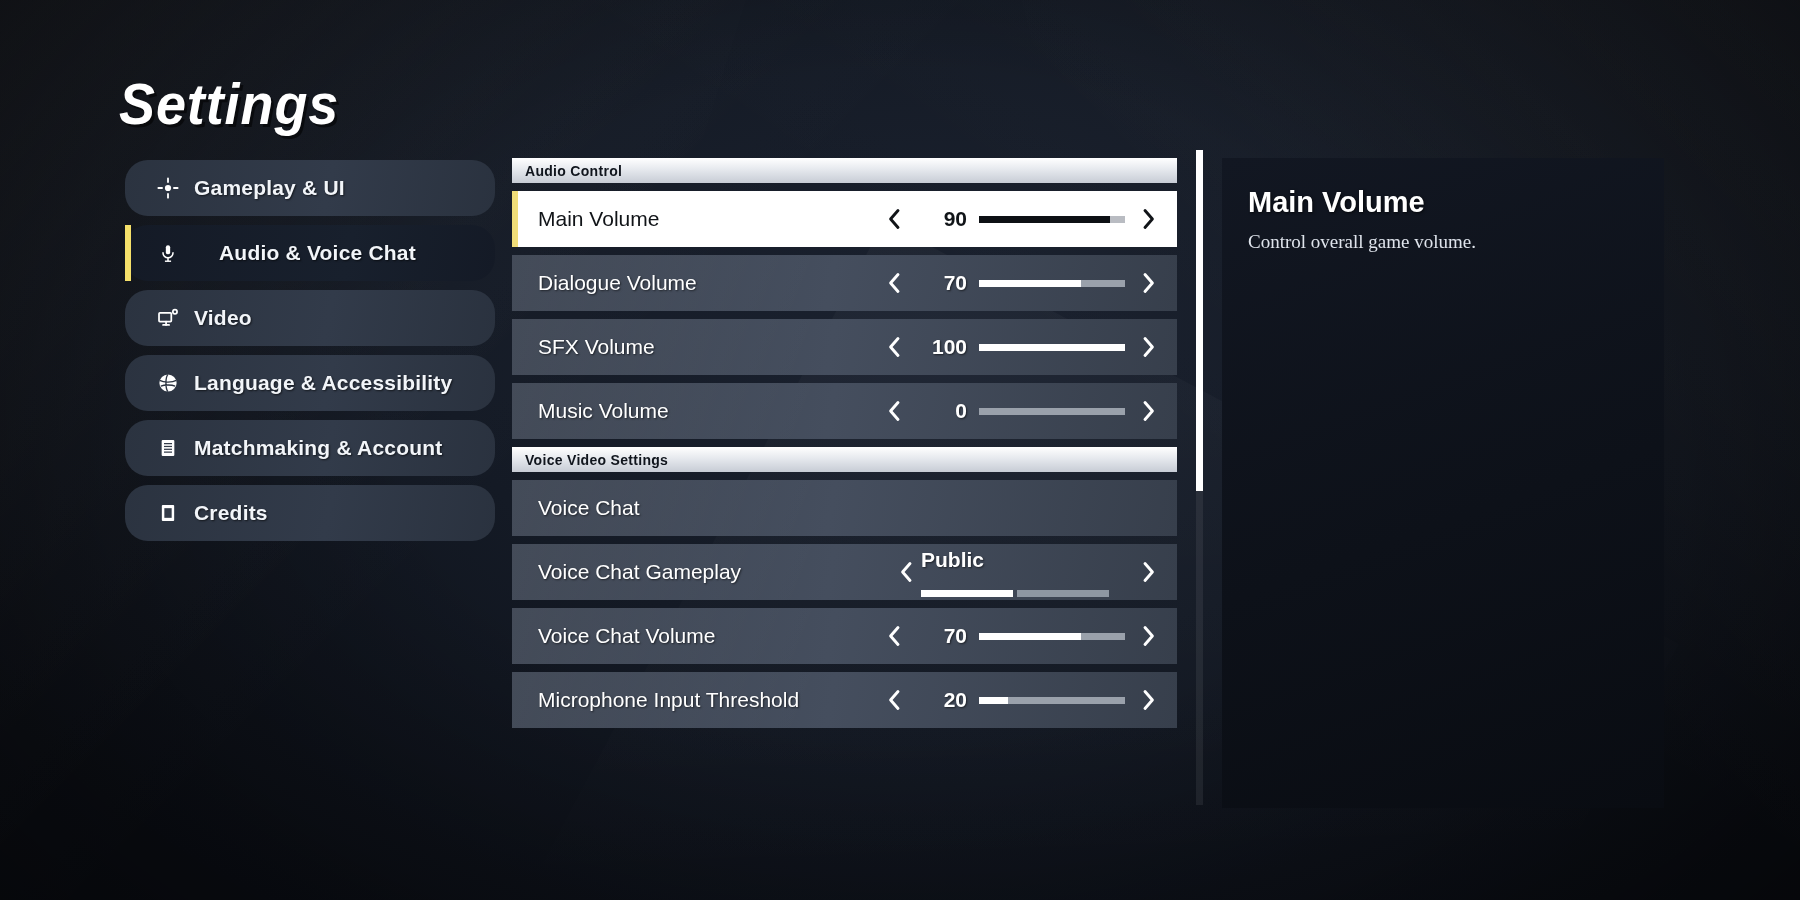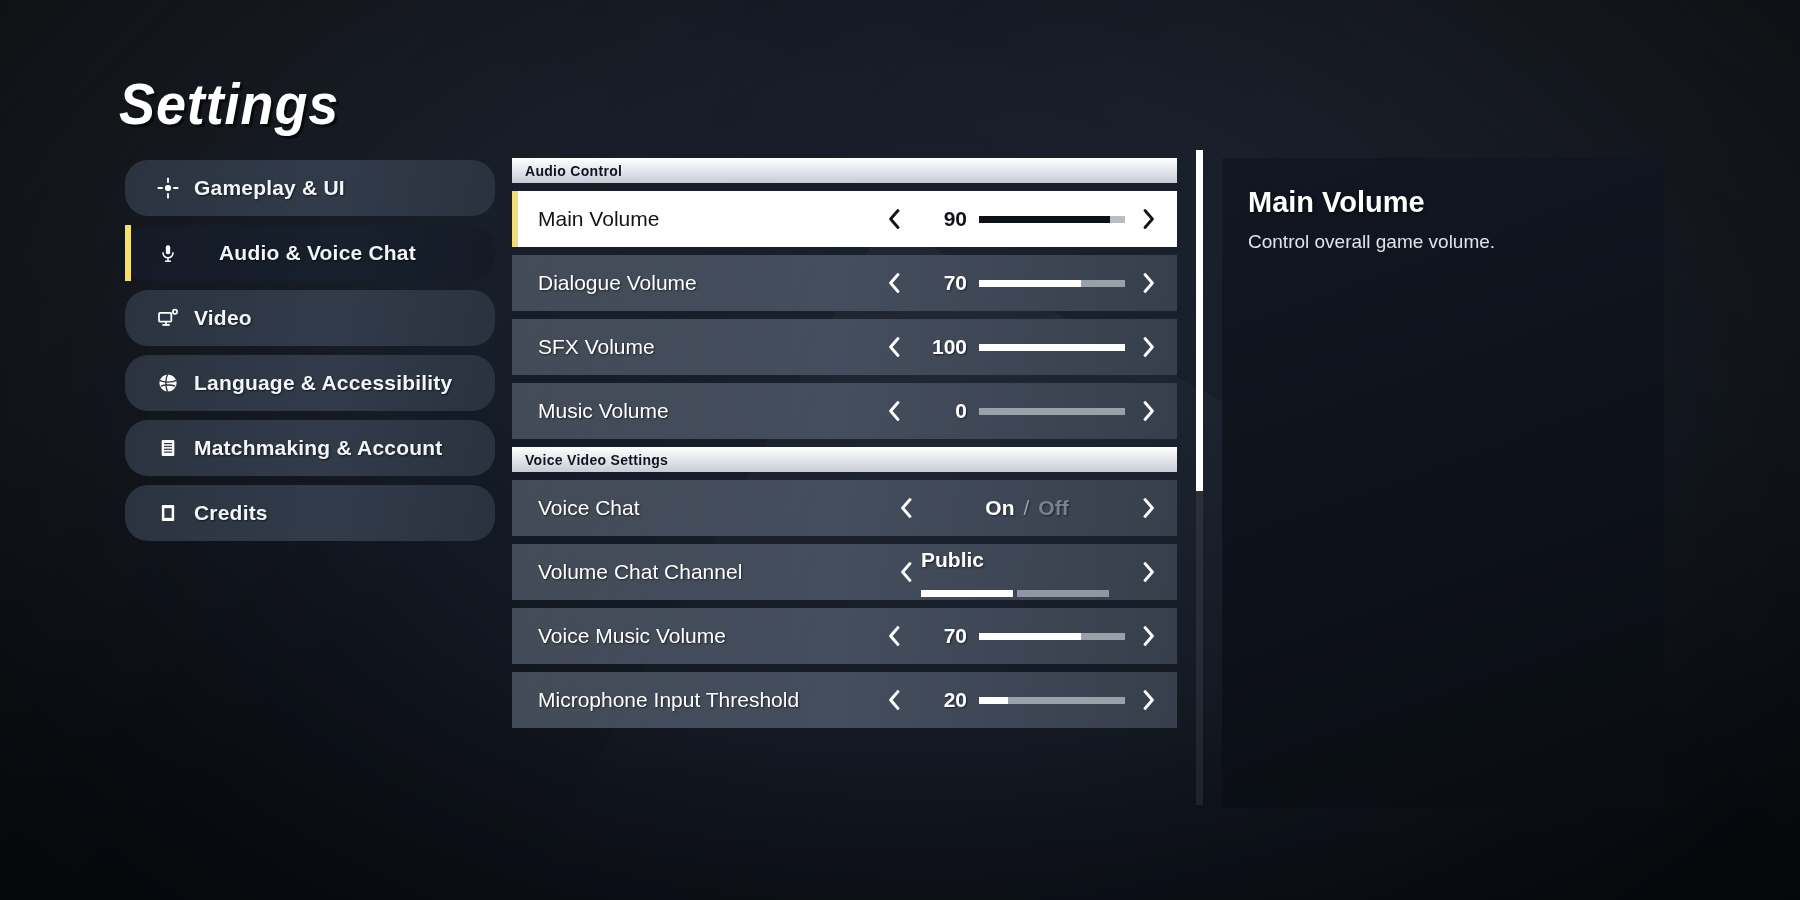"Control overall game volume." #info-desc { font-family: none -> Liberation Serif, serif }
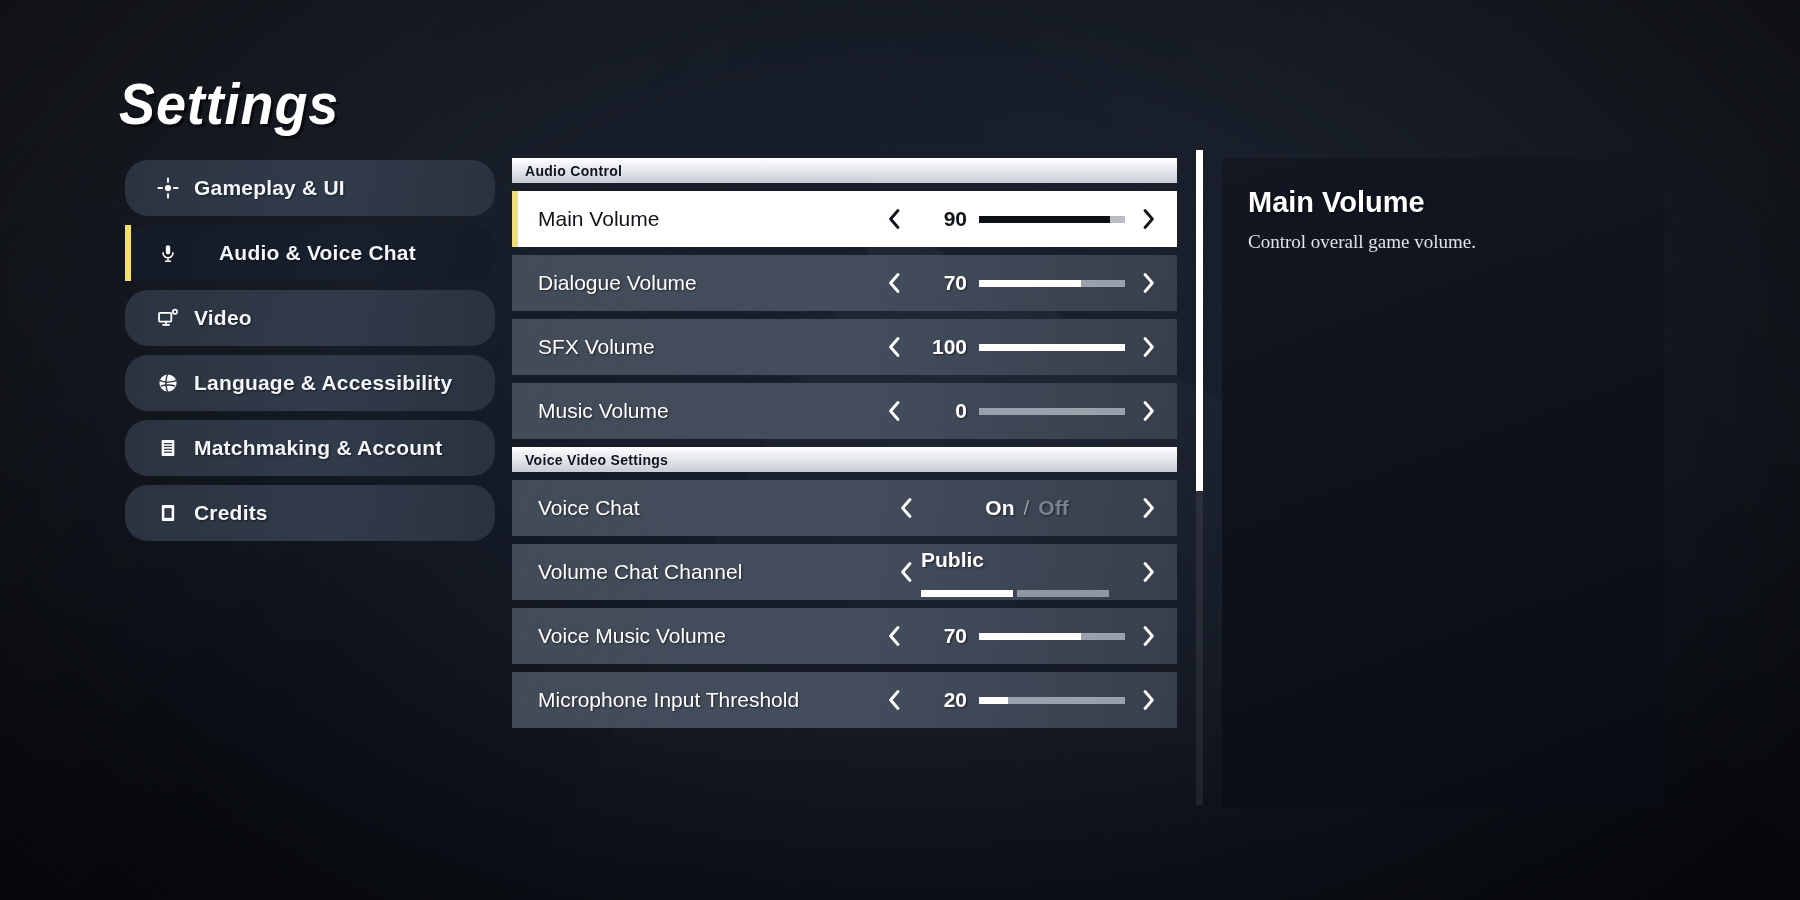"On" div.row-control { html: <div> <span> <svg> <path></path> </svg> </span> <span> <span>On</span> <span>/</span> <span>Off</span> </span> <span> <svg> <path></path> </svg> </span> </div> -> none }
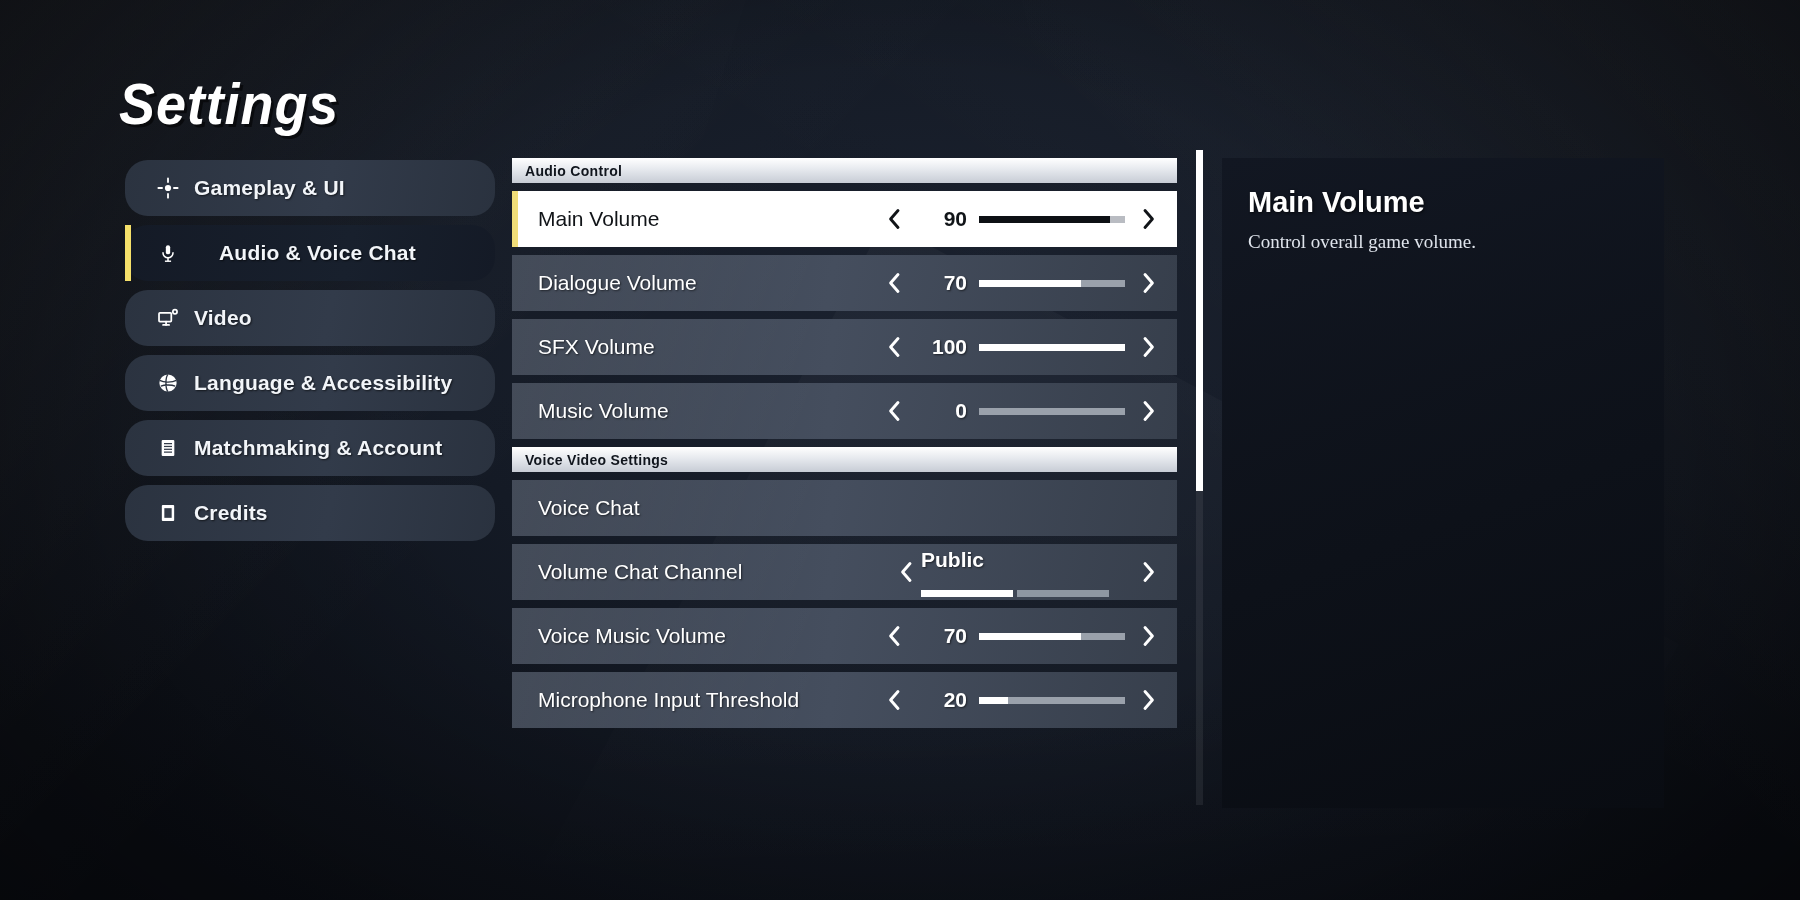"Volume Chat Channel" div.row-label { text: Volume Chat Channel -> Voice Chat Gameplay }
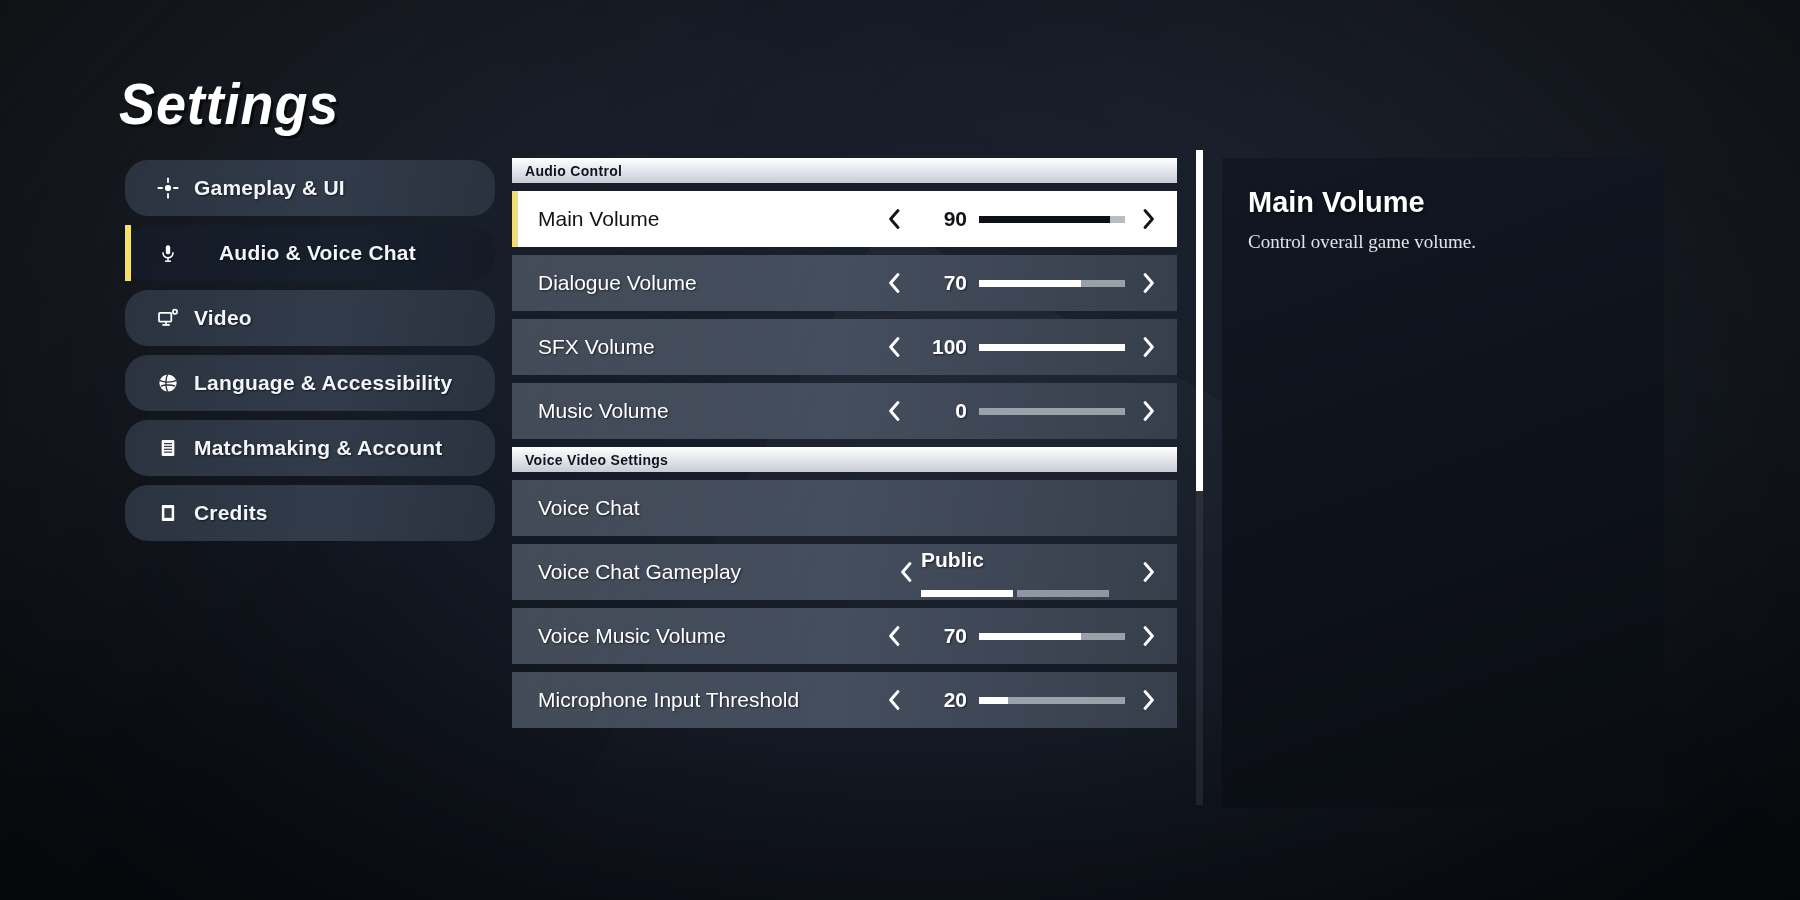"Voice Music Volume" div.row-label { text: Music -> Chat }
